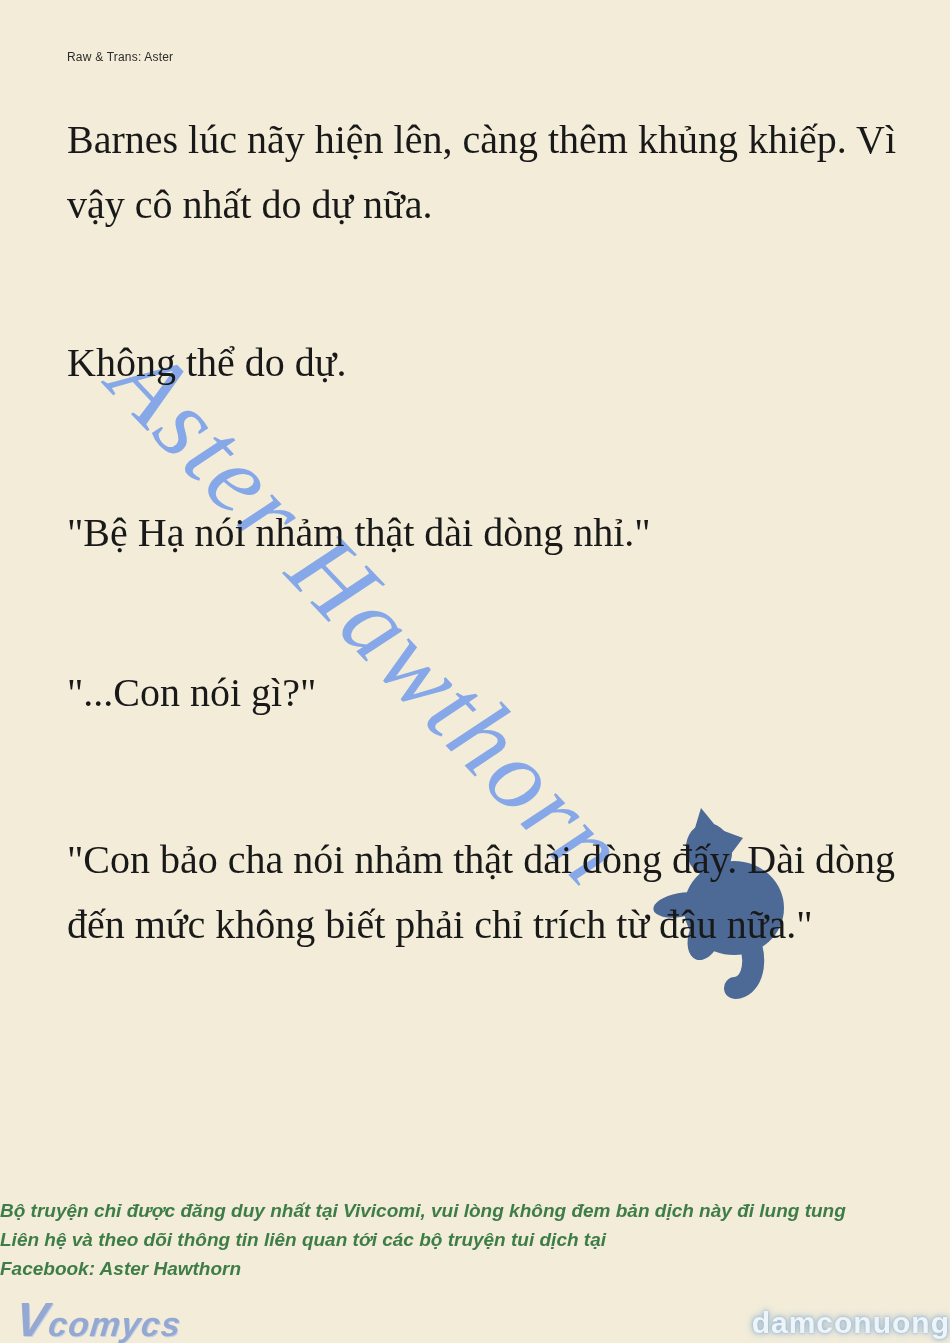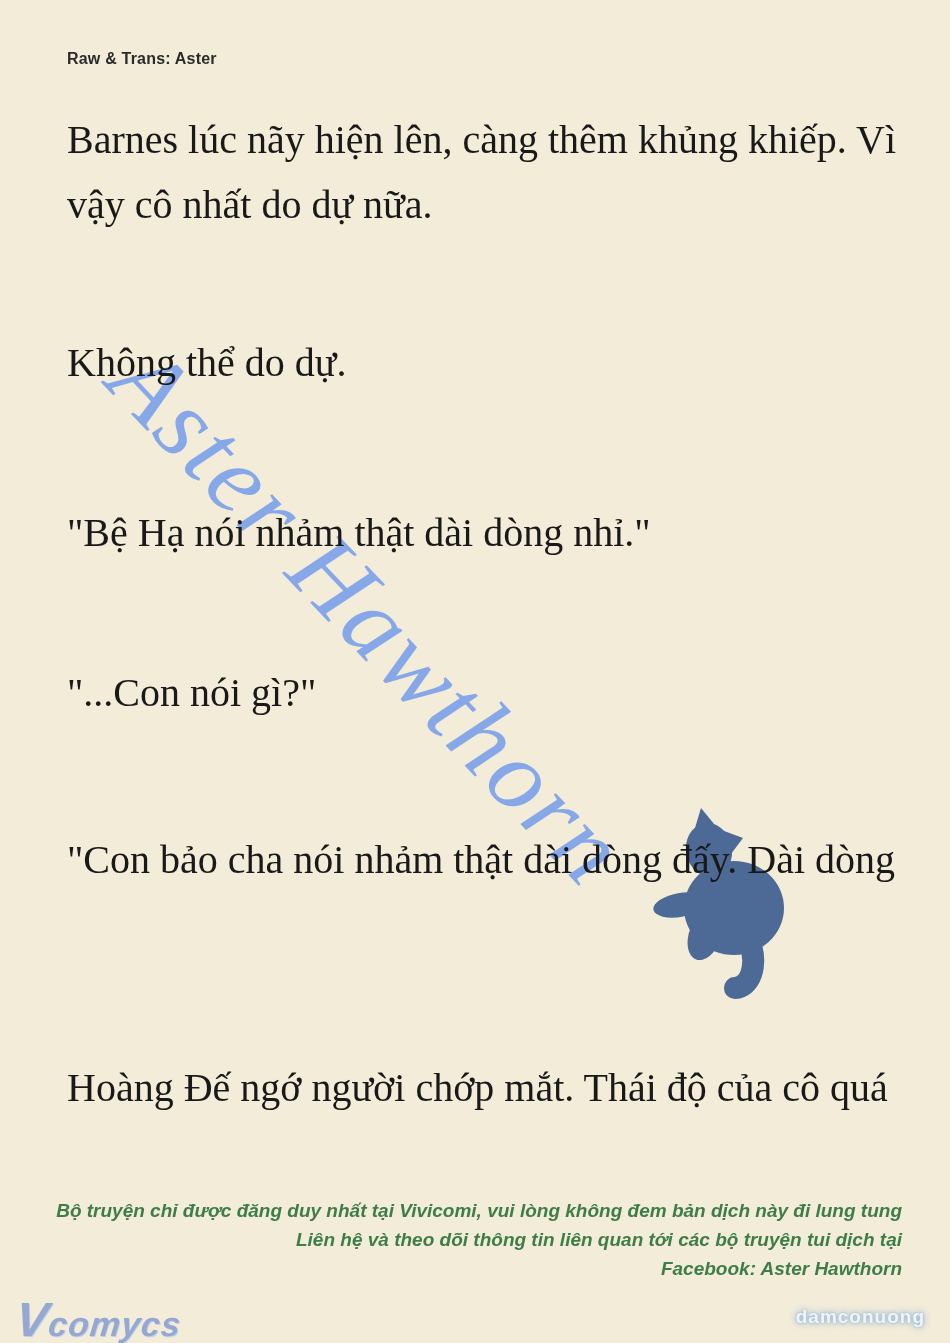"Raw & Trans: Aster" .credit { font-size: 16px -> 12px; font-weight: bold -> none }
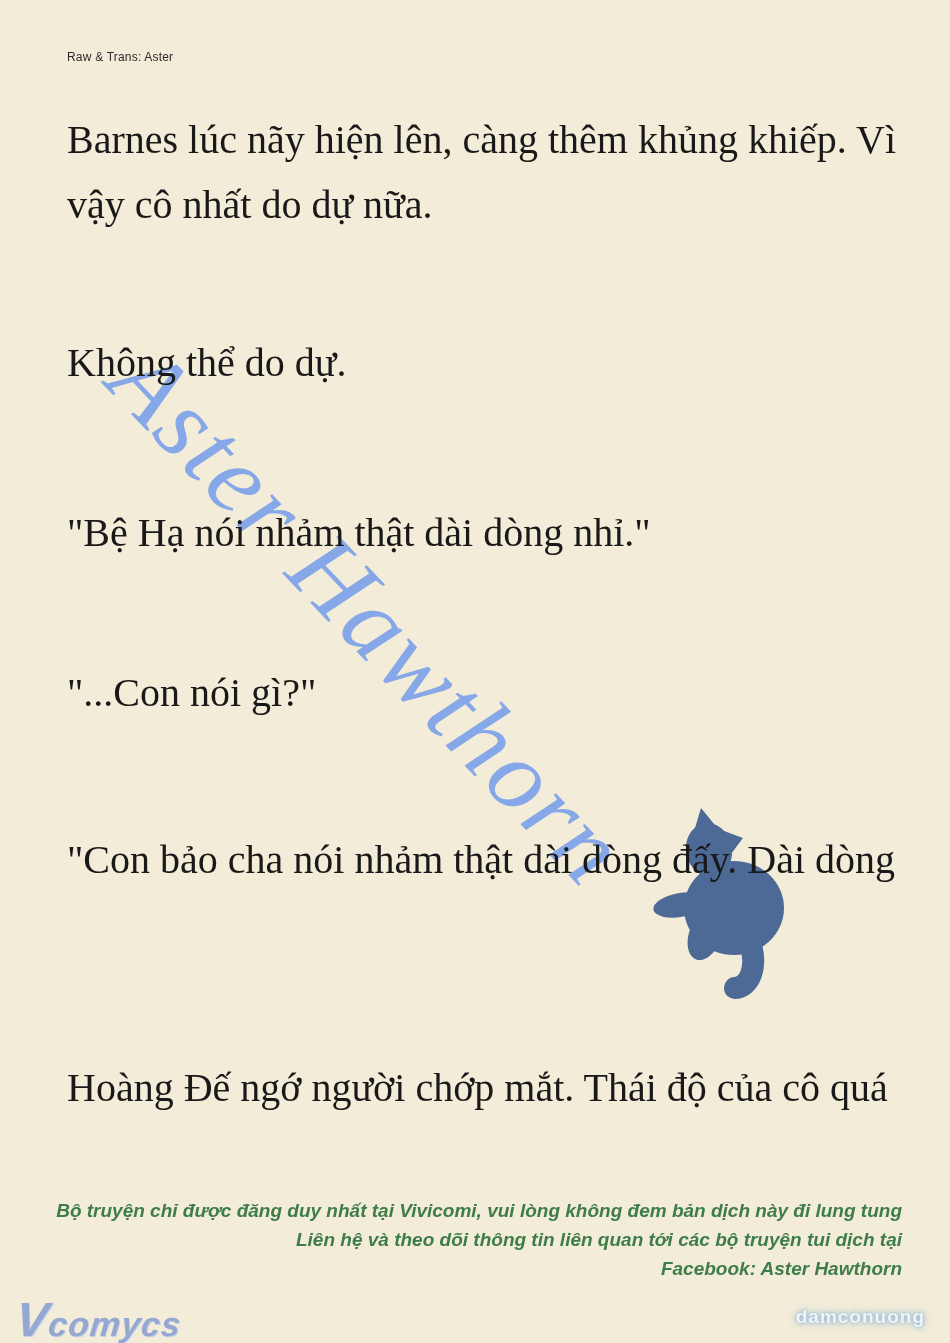"đến mức không biết phải" div.line { html: none -> <div>đến mức không biết phải chỉ trích từ đâu nữa."</div> }
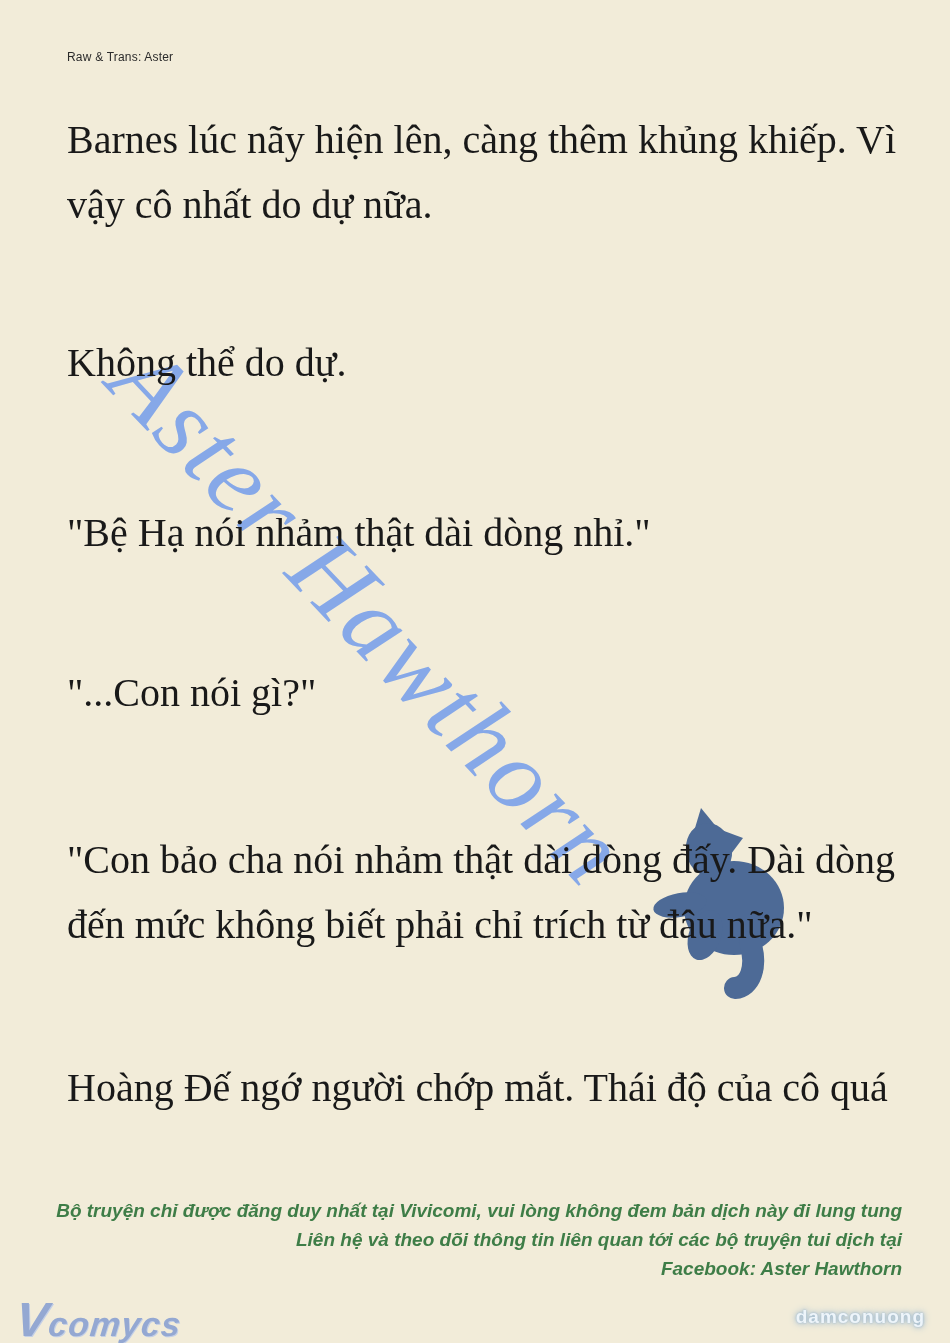"Hoàng Đế ngớ người chớp" div.line { html: <div>Hoàng Đế ngớ người chớp mắt. Thái độ của cô quá</div> -> none }
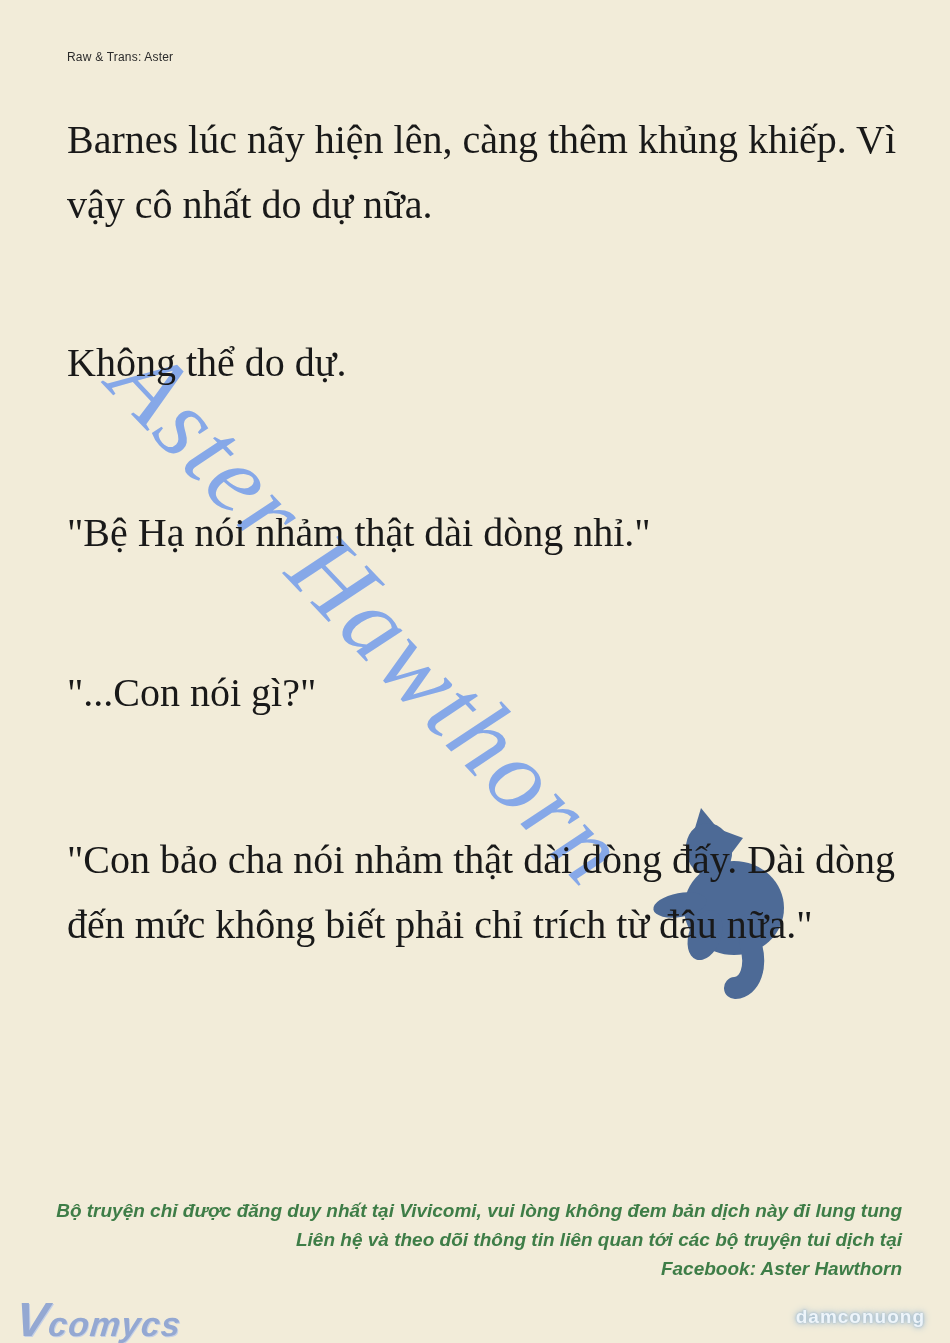"Bộ truyện chỉ được đăng" .footer { text-align: right -> left }
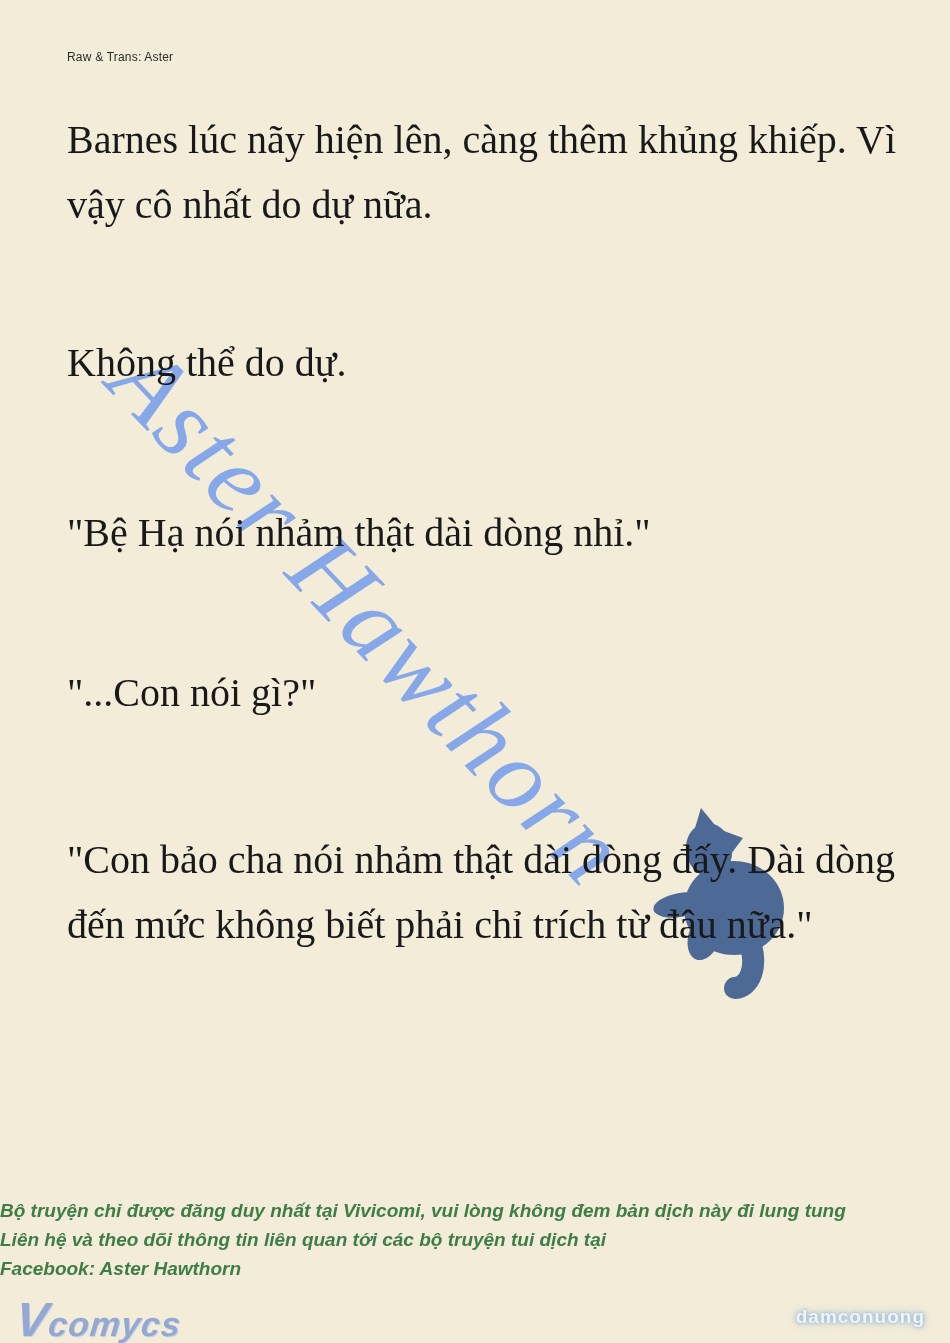"damconuong" .uploader-tag { font-size: 19px -> 30px; right: 25px -> 0 }
